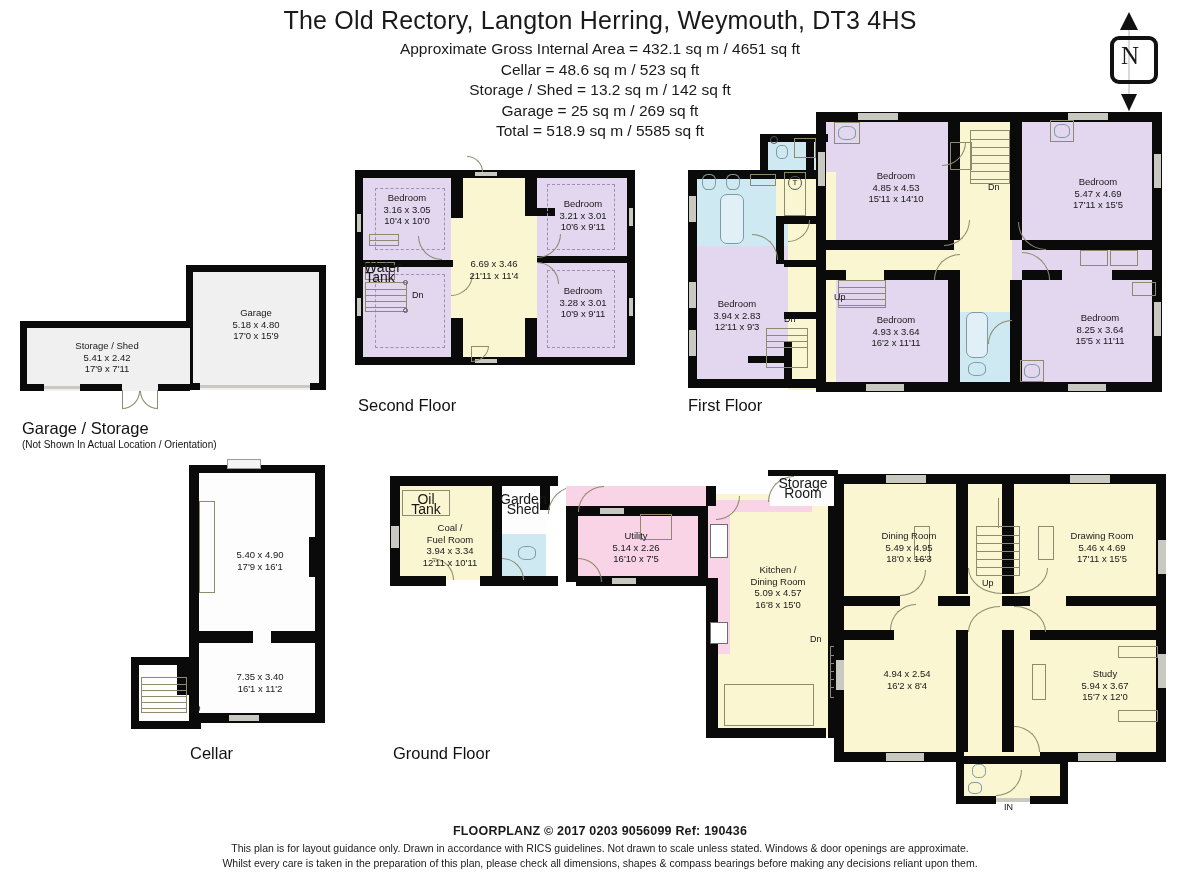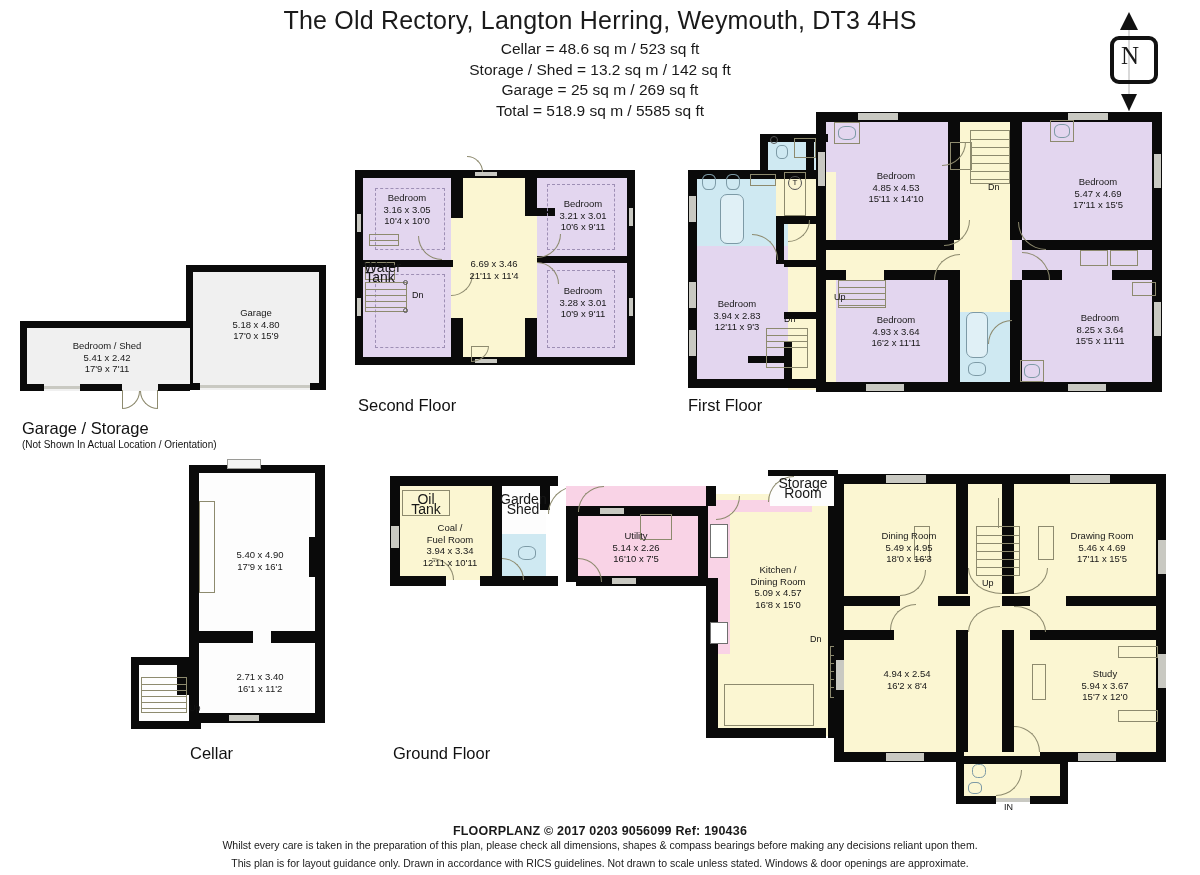"Approximate Gross Internal Area =" div { html: none -> <div>Approximate Gross Internal Area = 432.1 sq m / 4651 sq ft</div> }
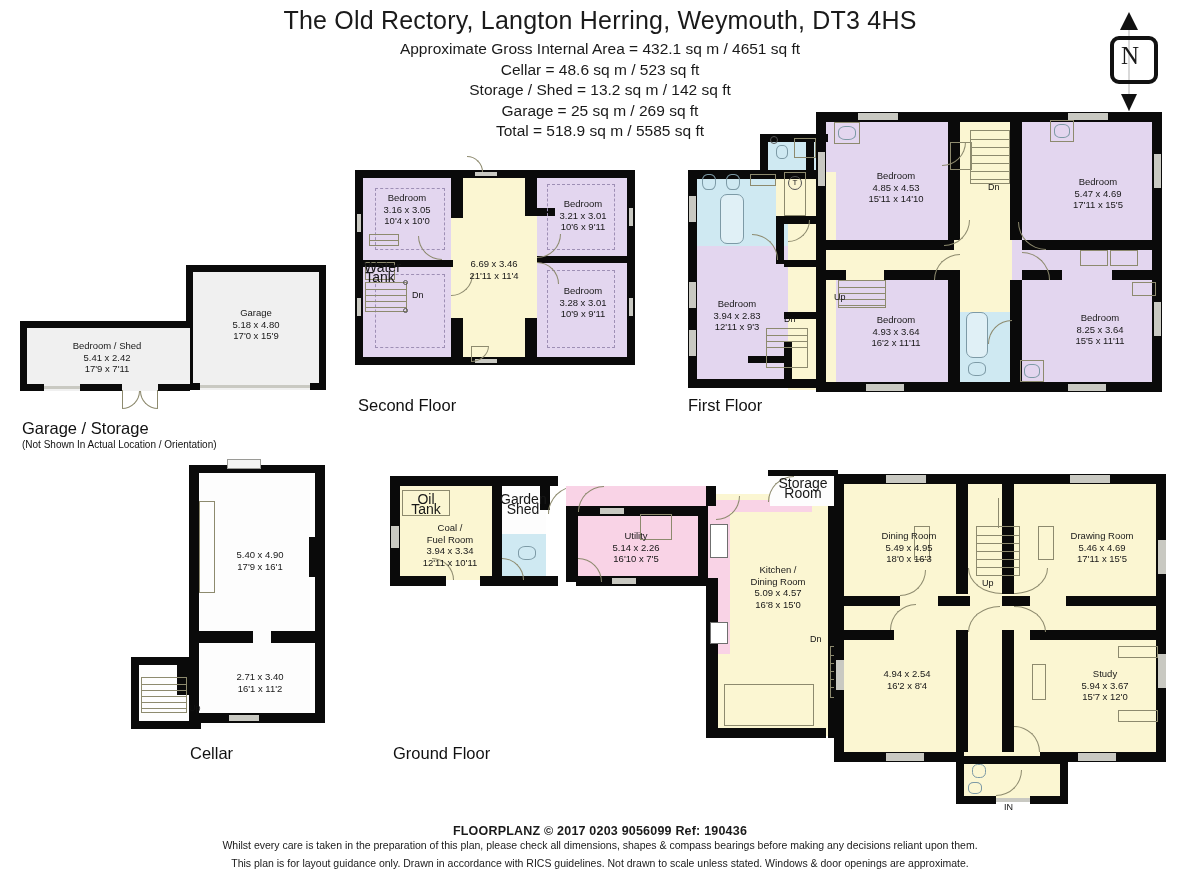"Bedroom / Shed" div { text: Bedroom -> Storage }
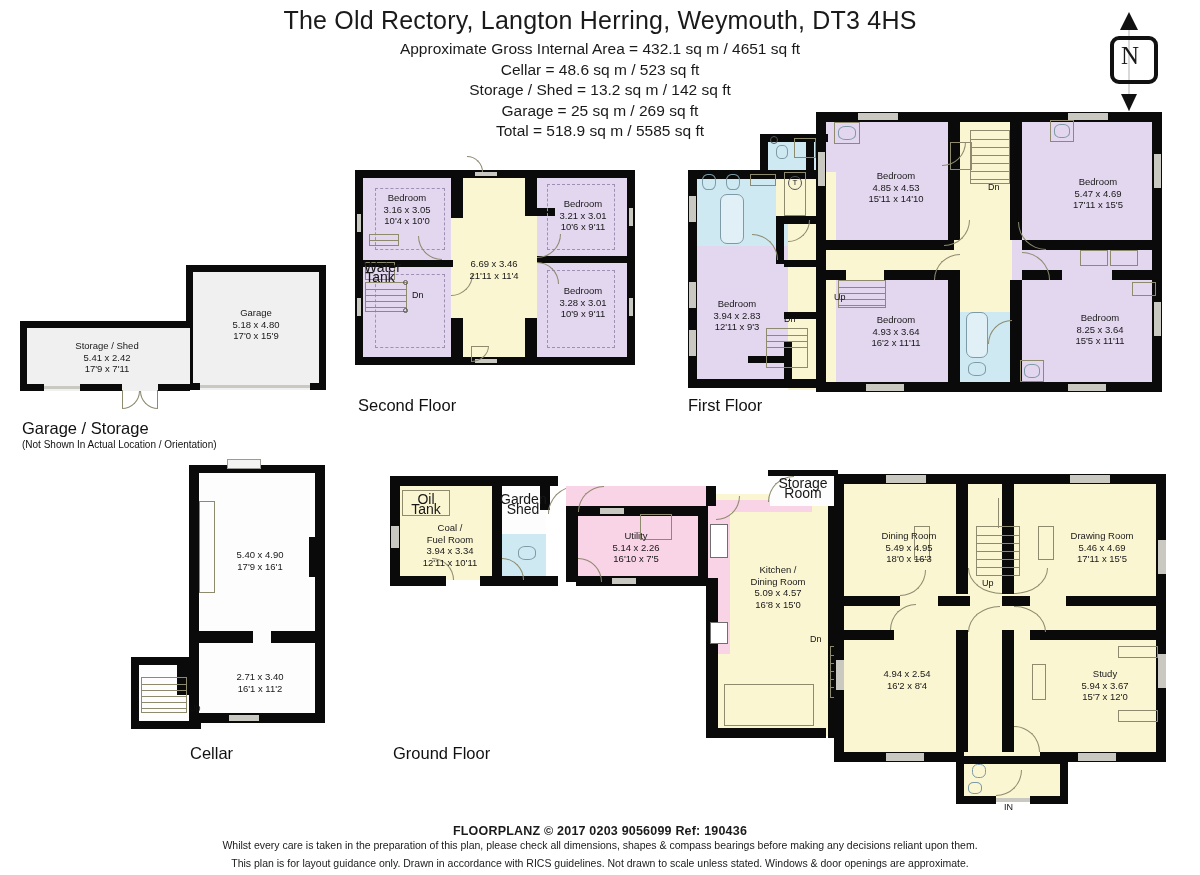"2.71 x 3.40" div { text: 2.71 -> 7.35 }
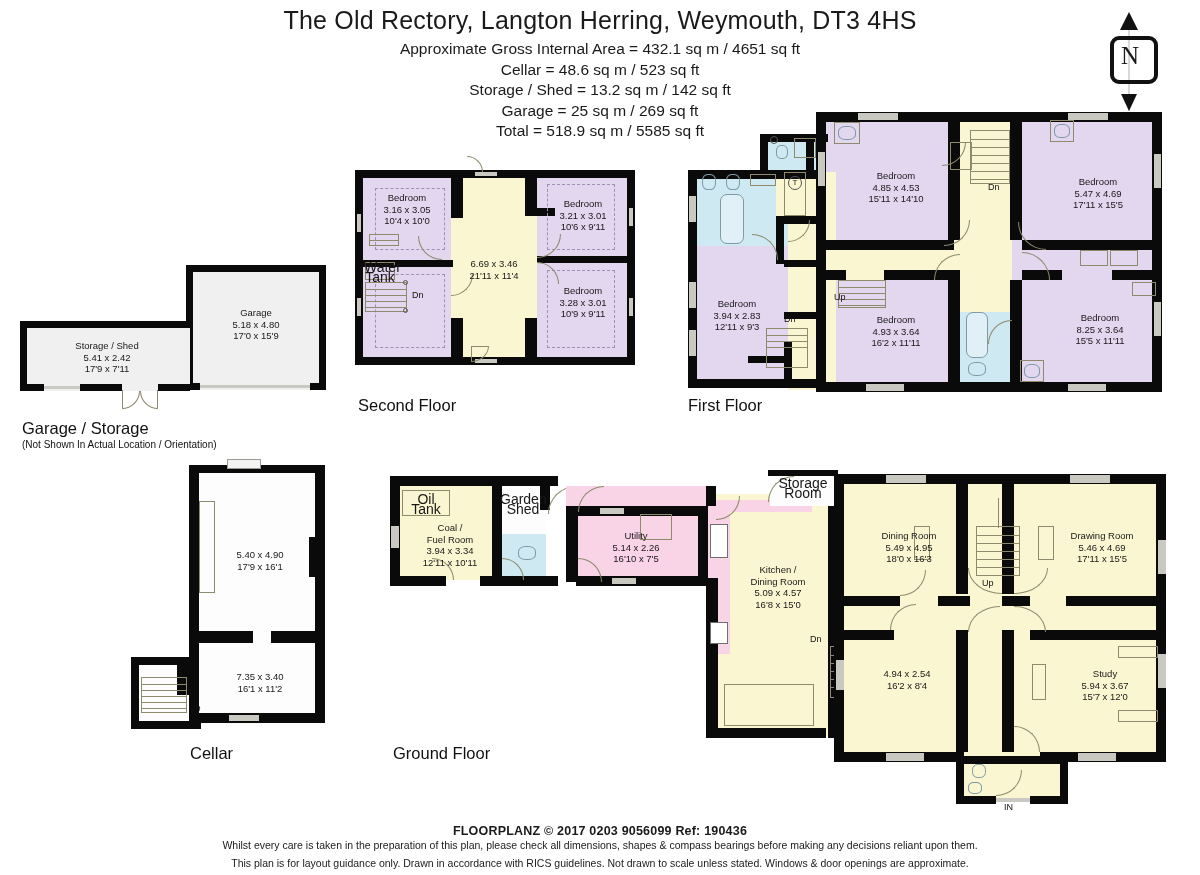"Whilst every care is taken" div.f2 { order: before "This plan is for layout" -> after "This plan is for layout" }
